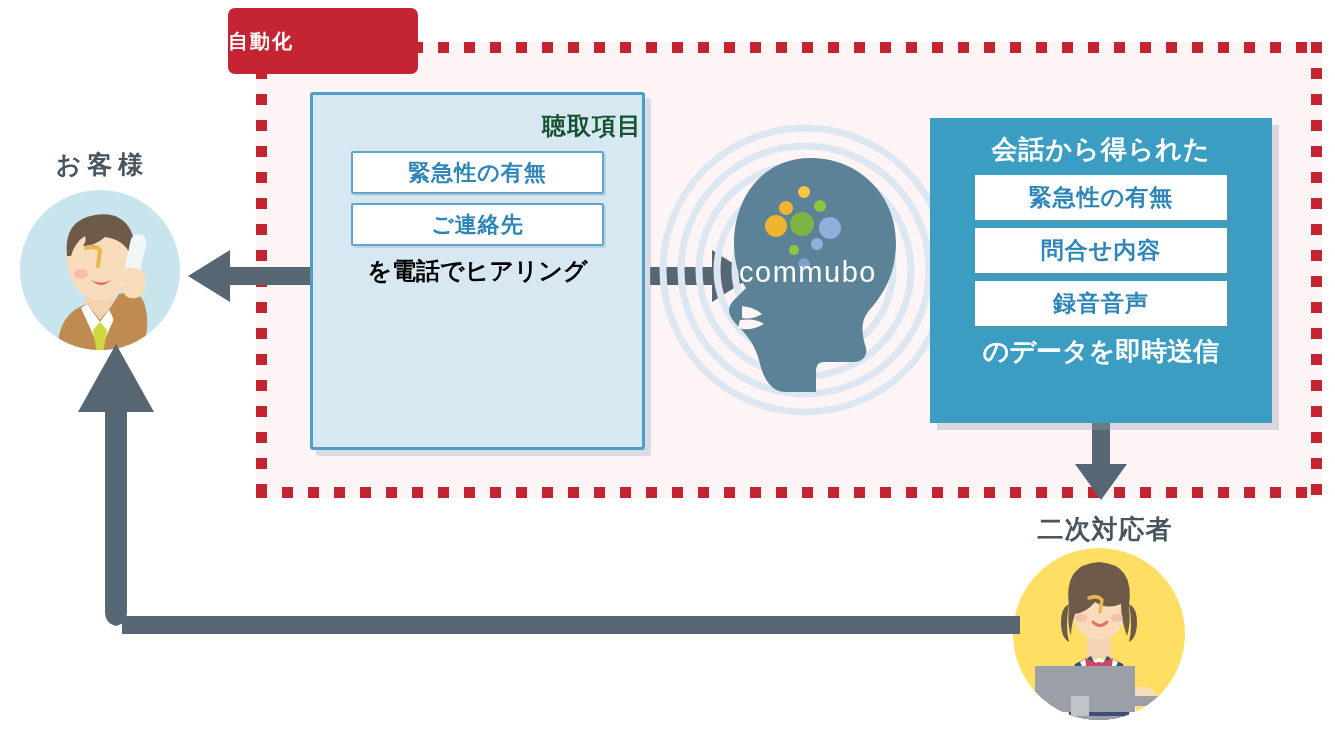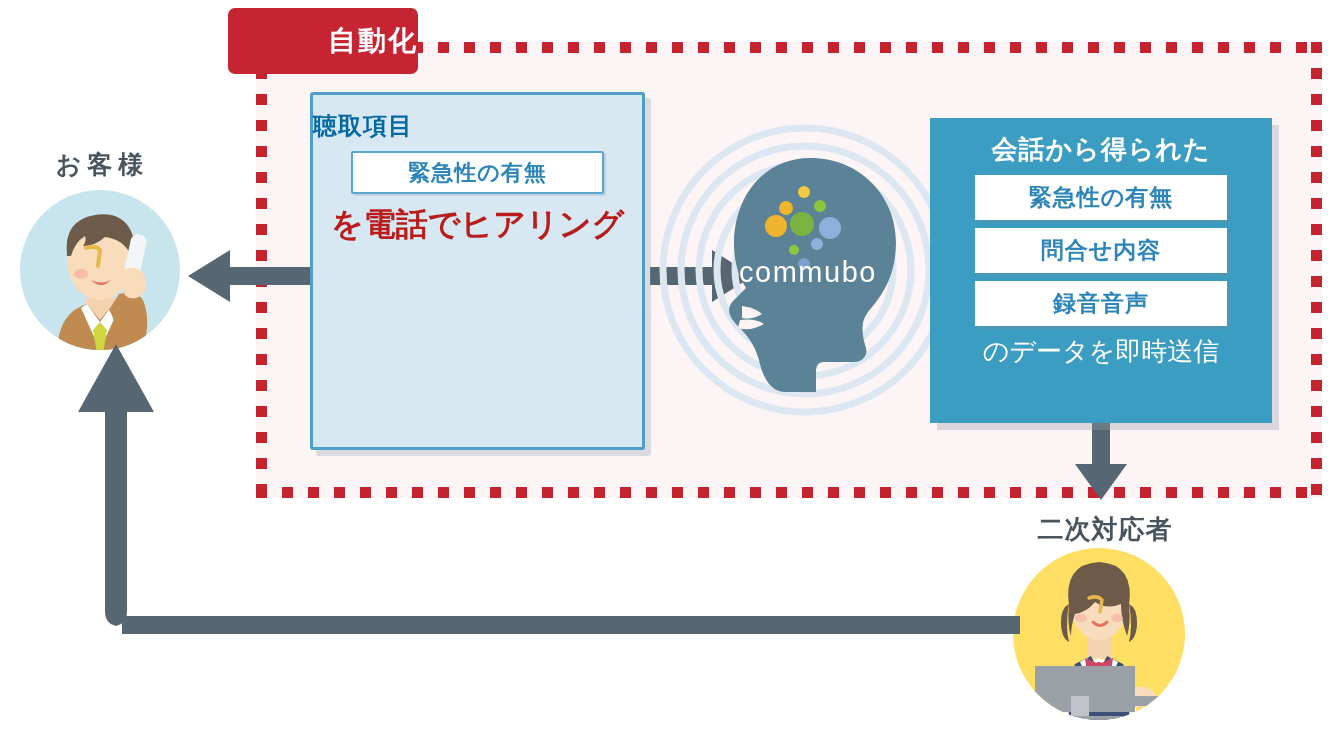"自動化" #automation-tag { font-size: 28px -> 20px; justify-content: flex-end -> flex-start }
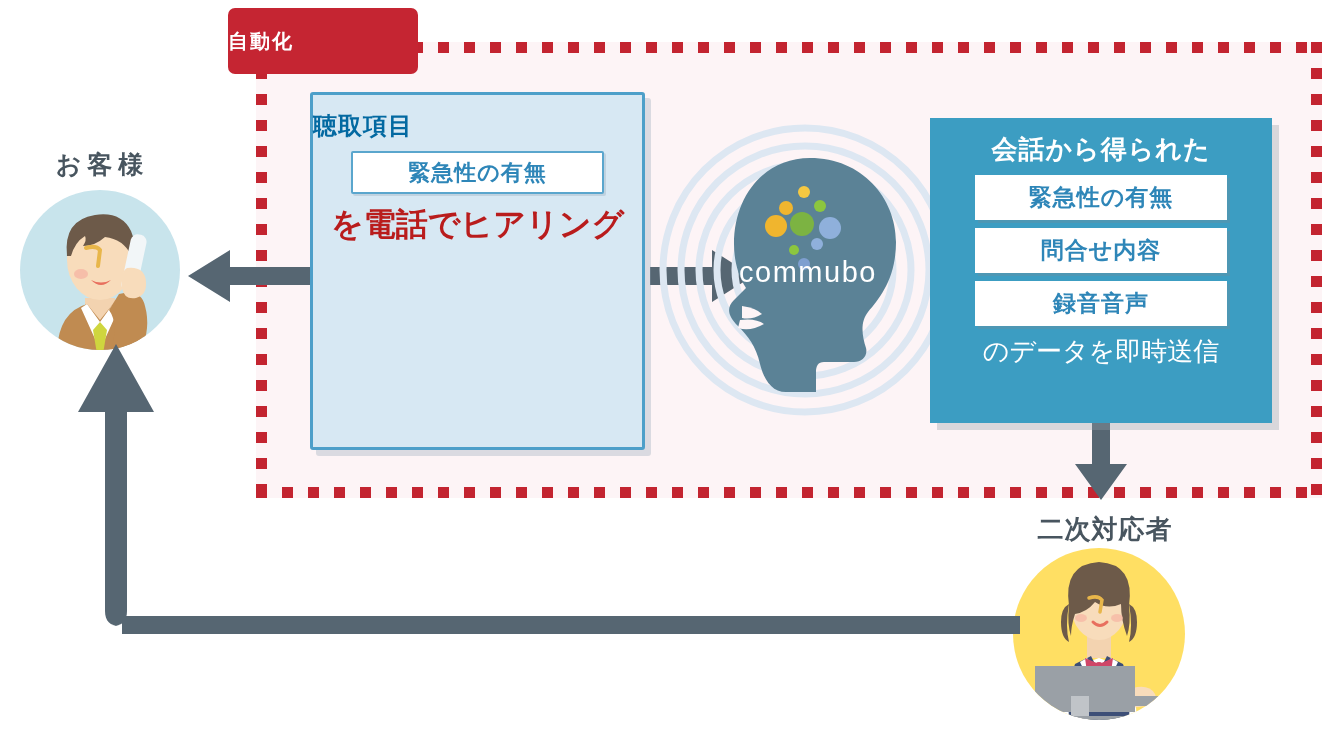"聴取項目" #hearing-panel .panel-head { color: #0369a1 -> #14532d; text-align: left -> right }
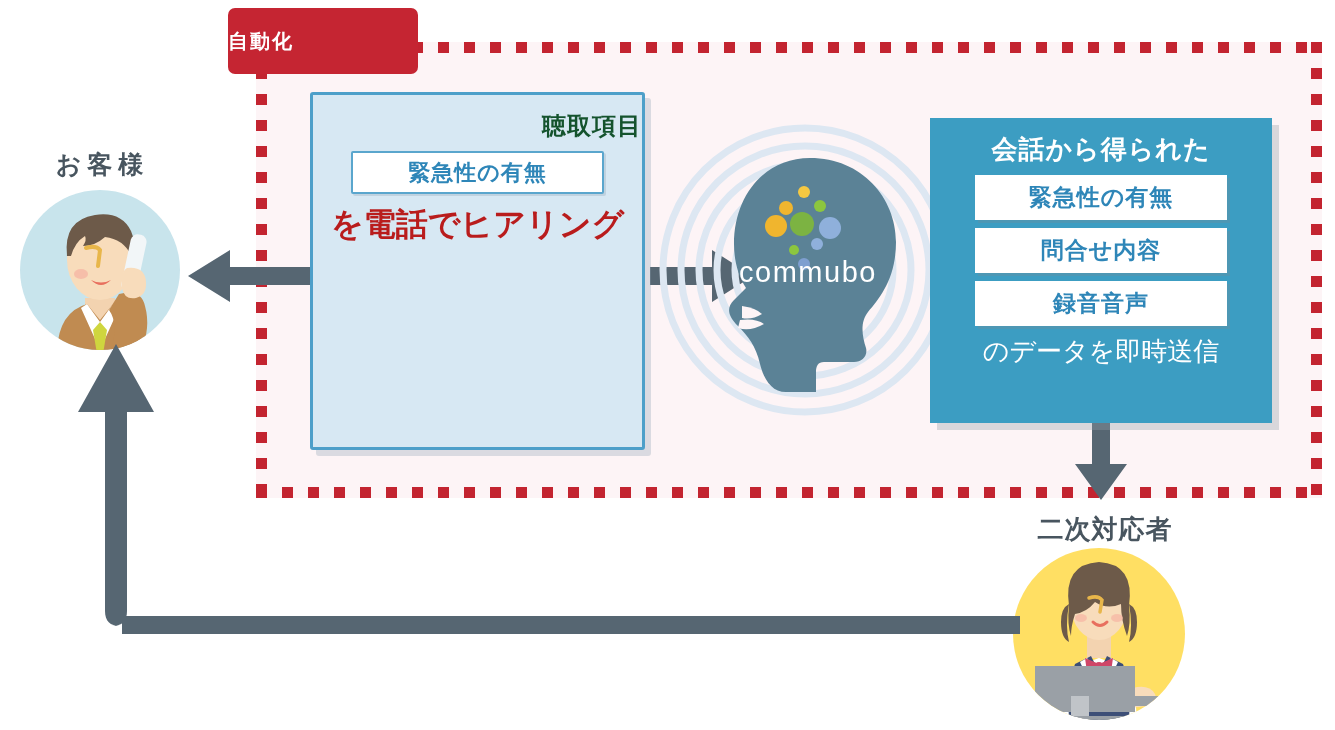"ご連絡先" div.hearing-item { html: none -> <div> <span>ご連絡先</span> </div> }
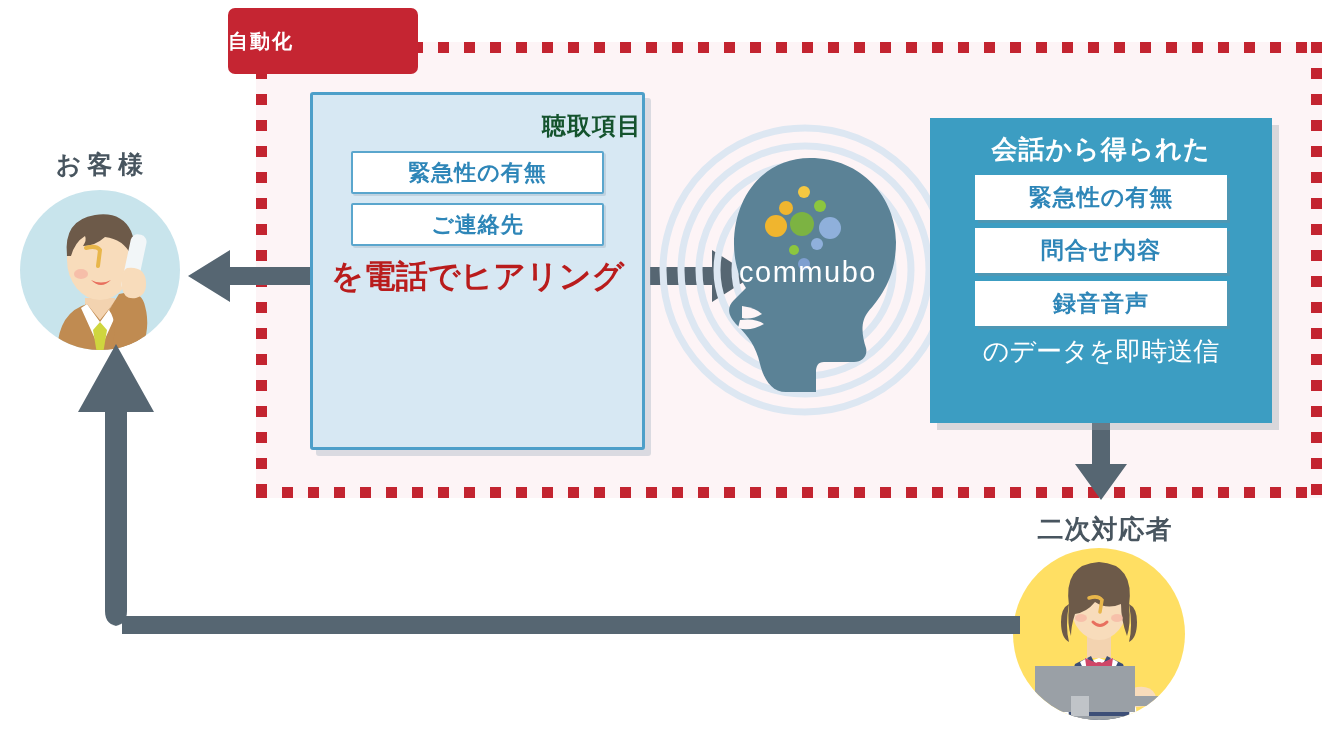"を電話でヒアリング" #hearing-panel .panel-foot { color: #b91c1c -> #000000; font-size: 32px -> 24px }
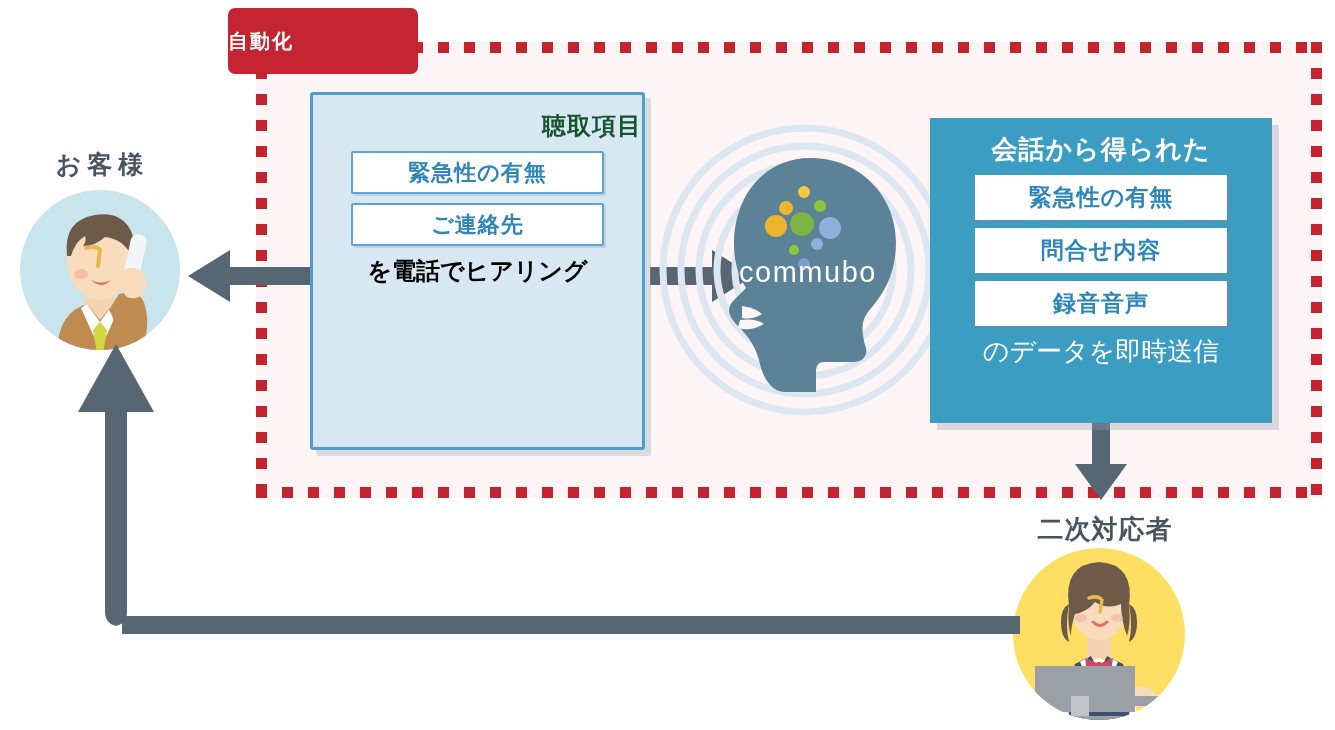"のデータを即時送信" #result-panel .panel-foot { font-weight: normal -> bold }
